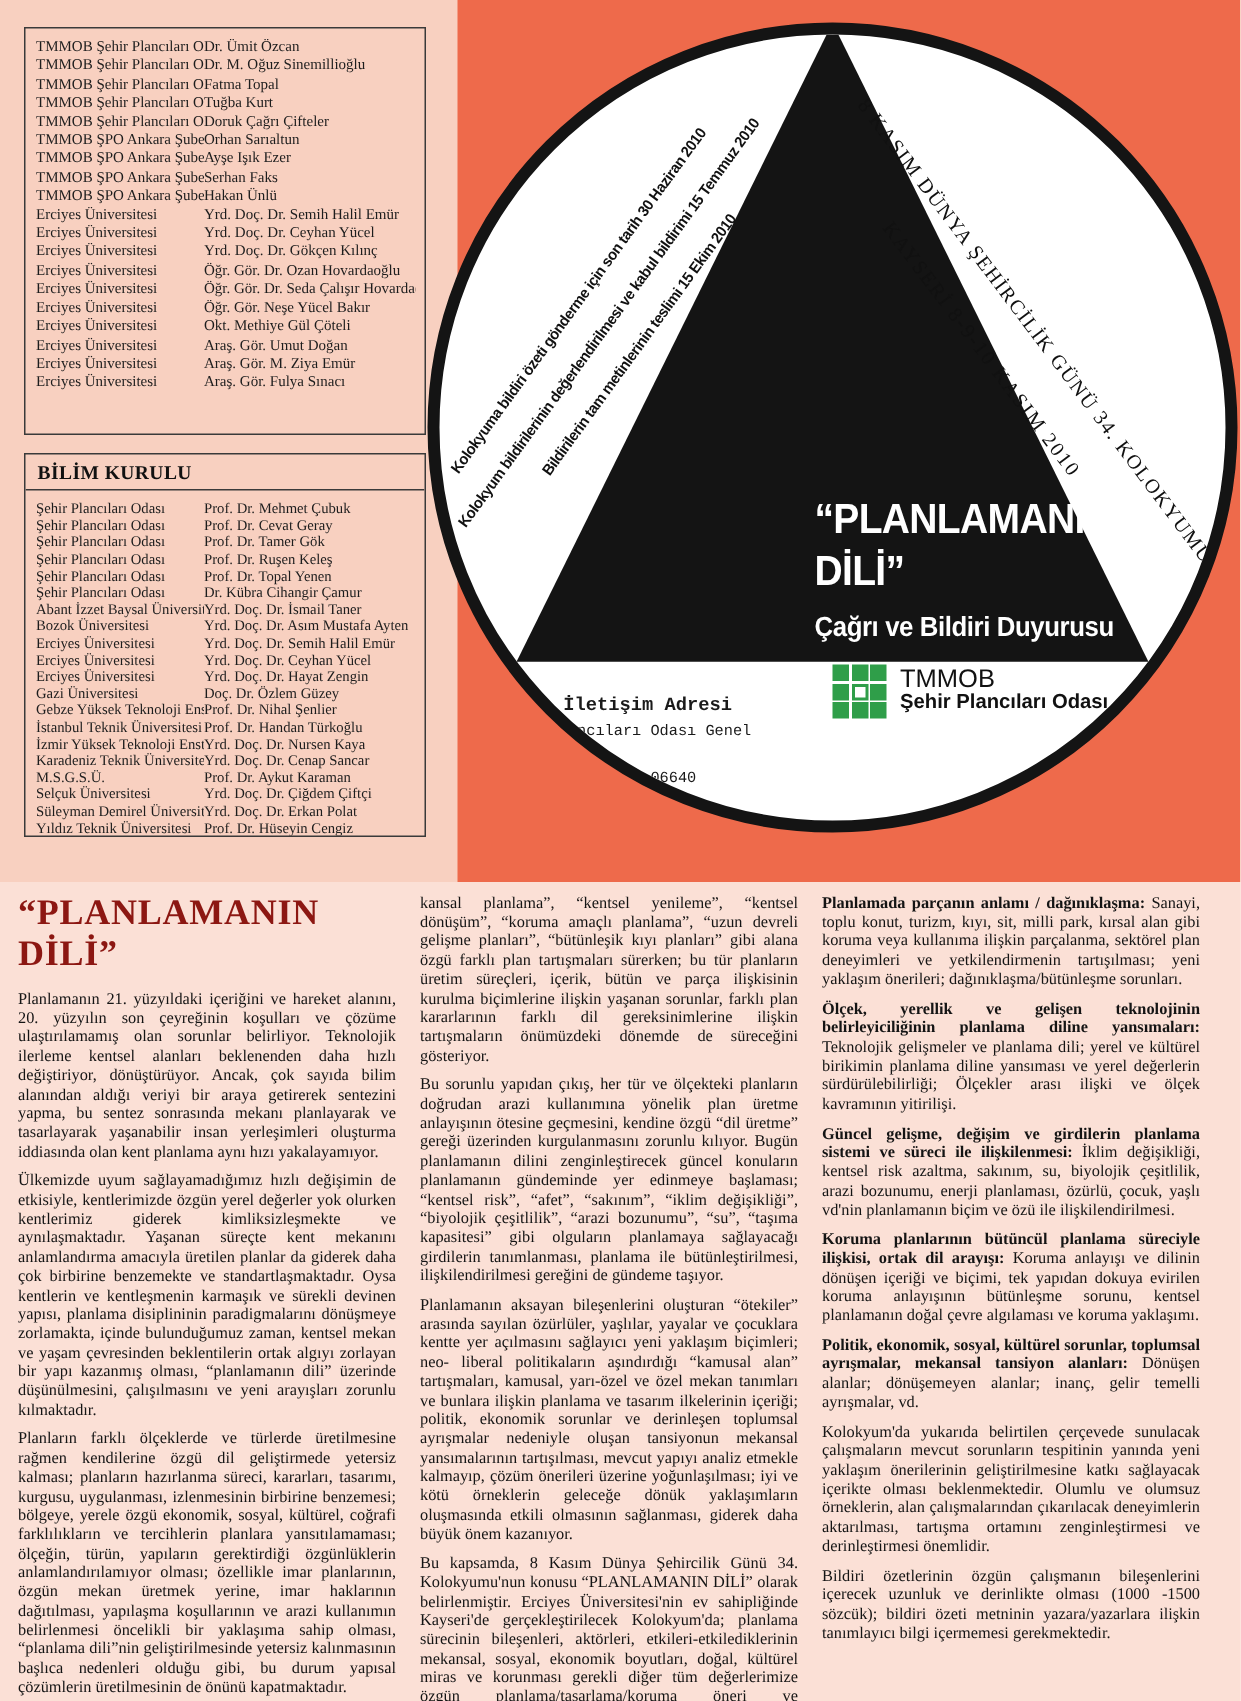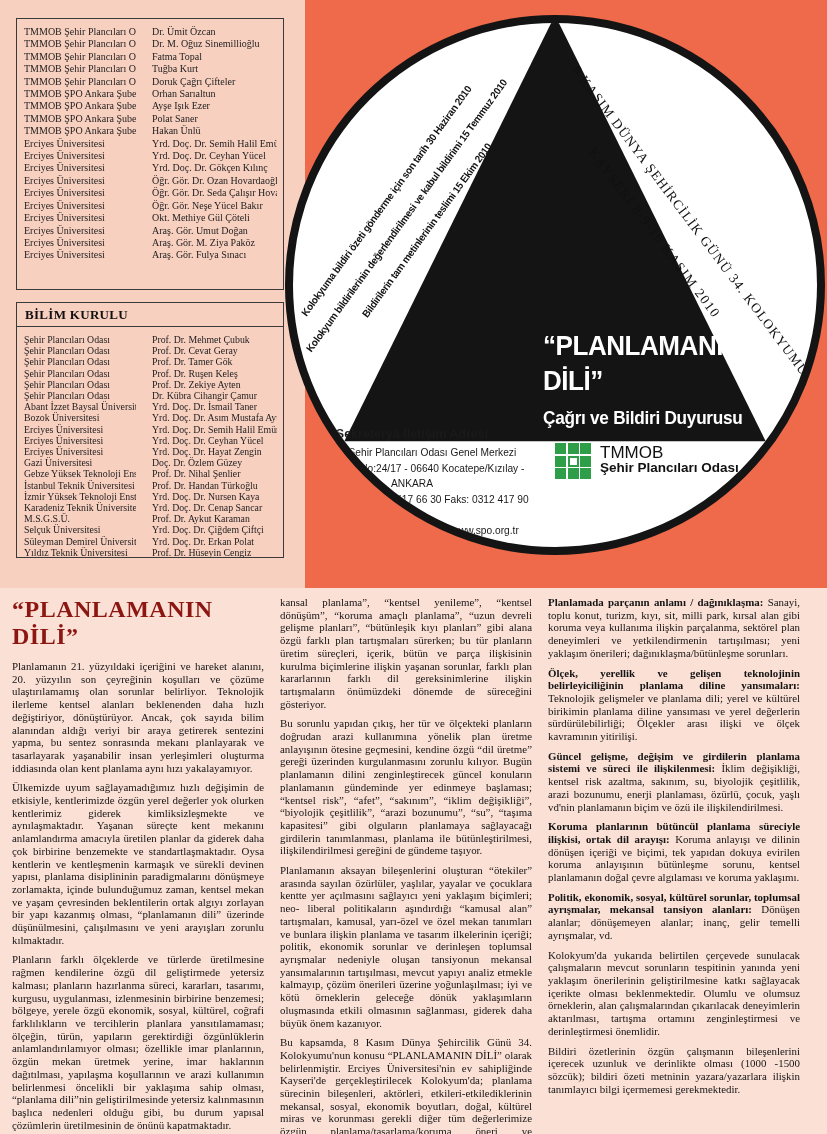"Dr. Ümit Özcan" .crow .person { margin-left: 16px -> none }
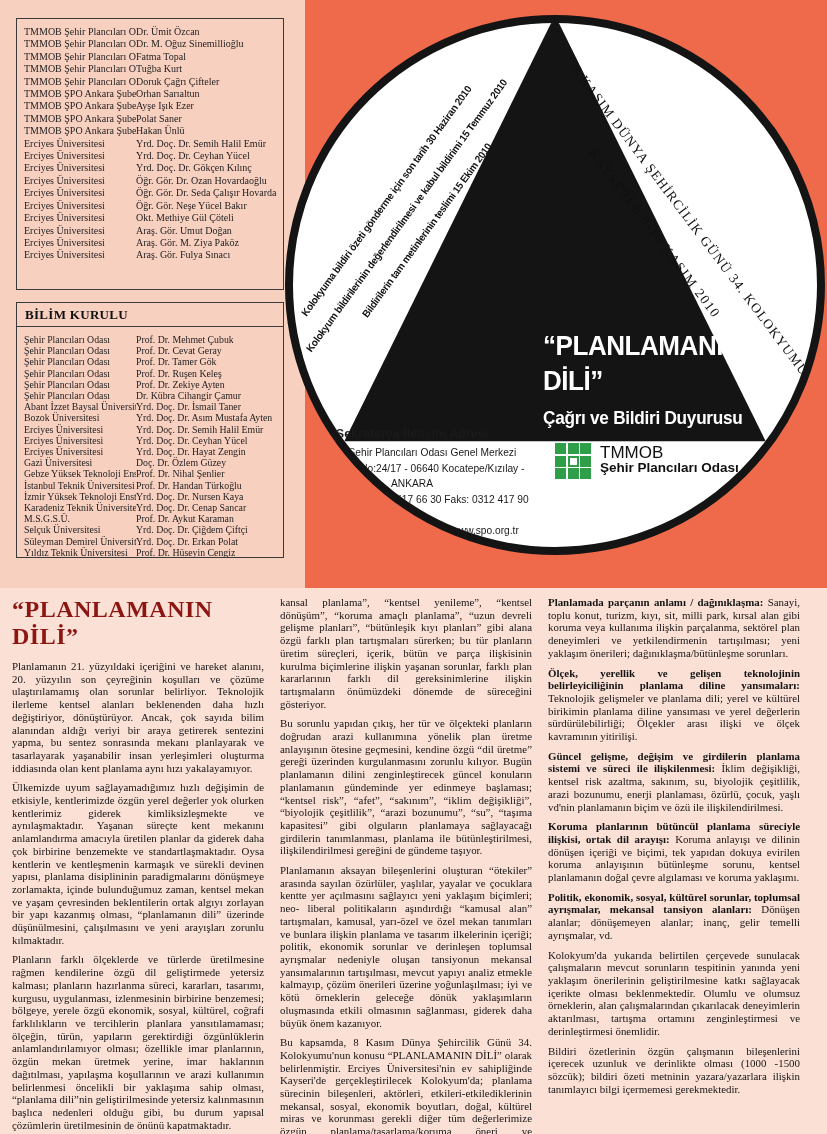"Polat Saner" span.person { text: Polat Saner -> Serhan Faks }
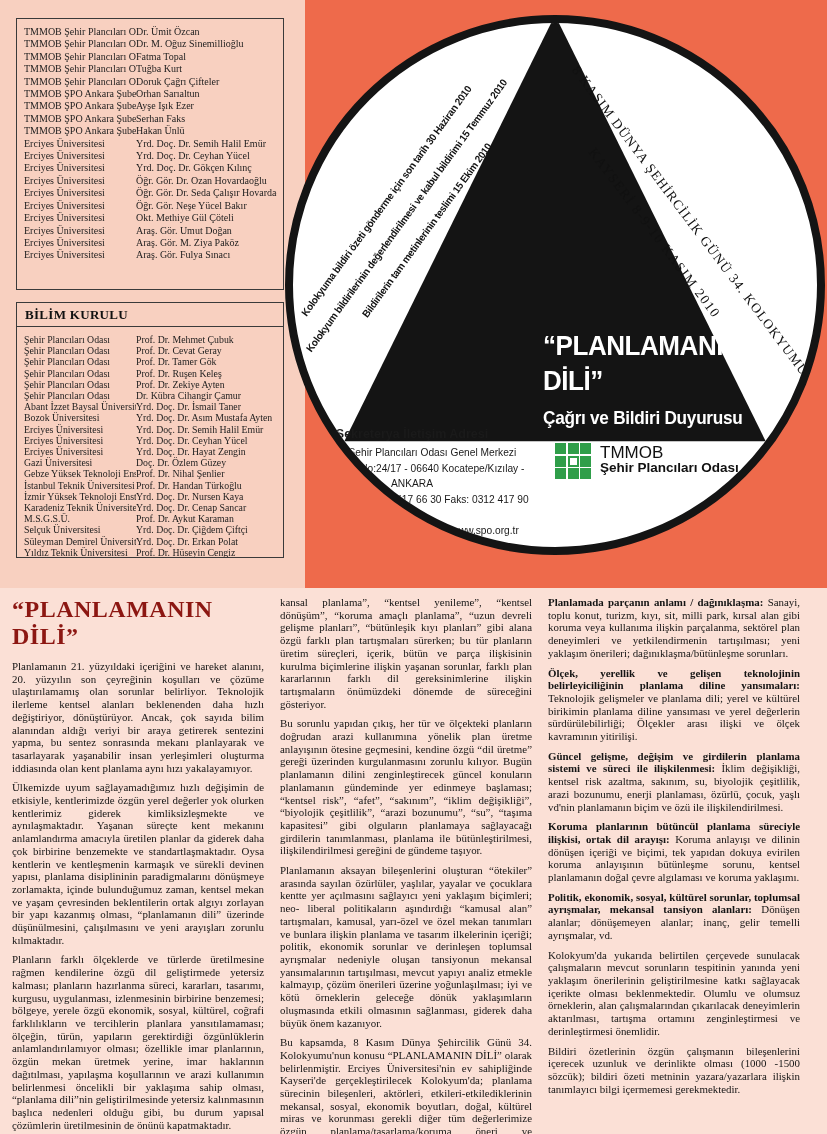"Araş. Gör. M. Ziya Paköz" span.person { text: Paköz -> Emür }
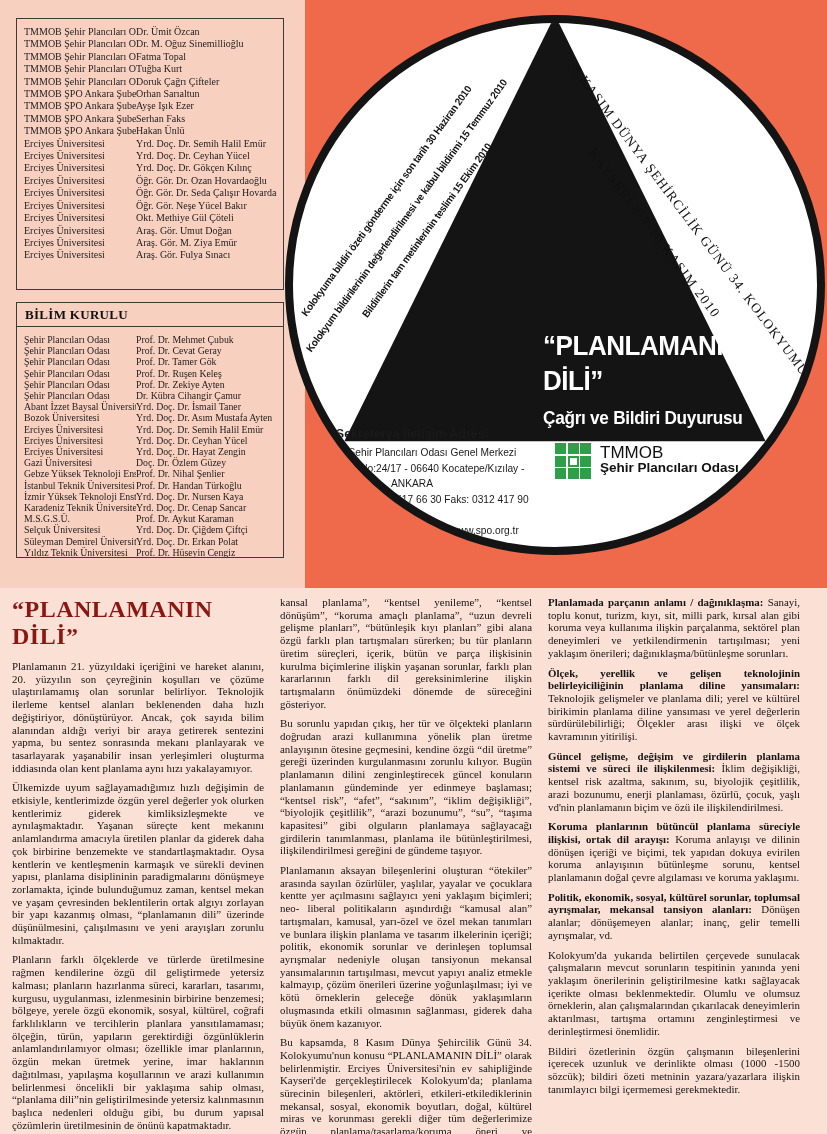"Prof. Dr. Zekiye Ayten" span.person { text: Zekiye Ayten -> Topal Yenen }
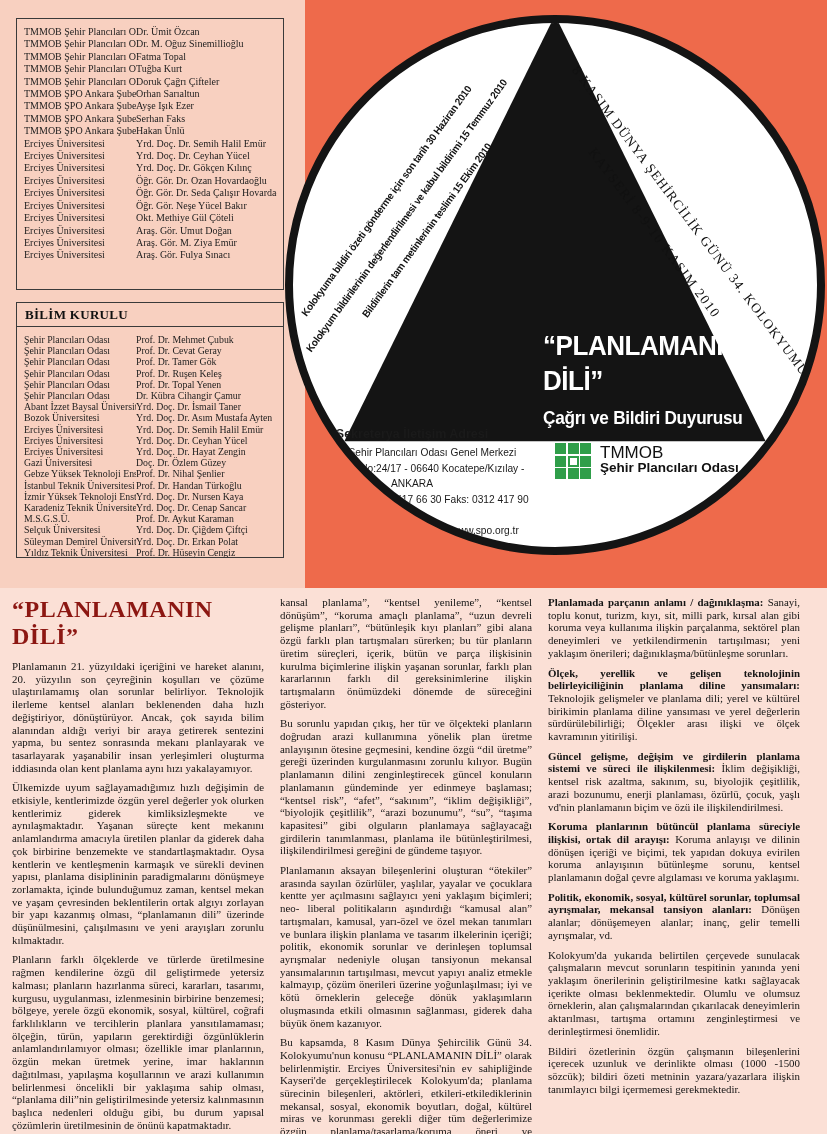"Sekreterya İletişim Adresi" .contact { font-family: Liberation Sans, sans-serif -> Liberation Mono, monospace; text-align: center -> left; top: 404px -> 440px }
